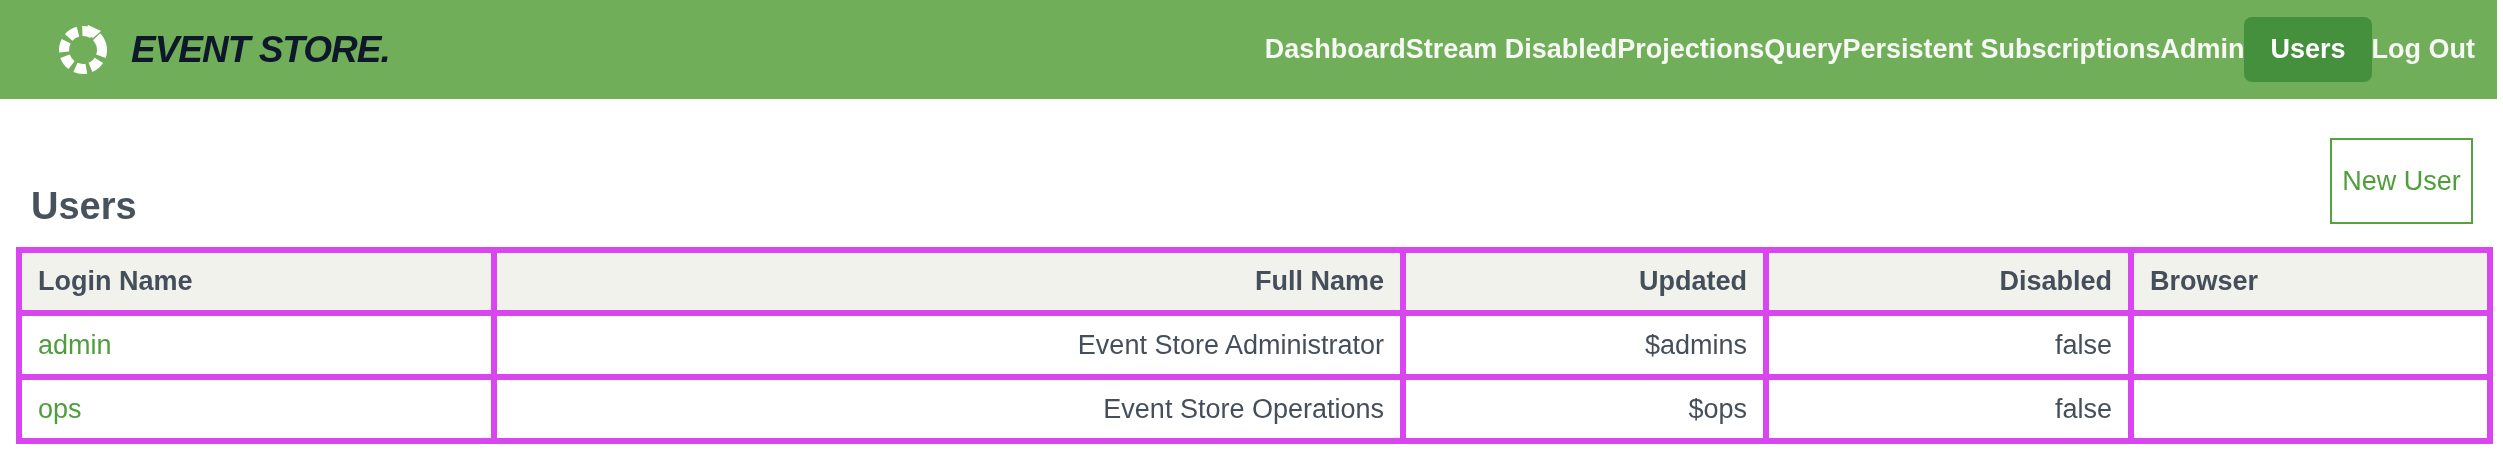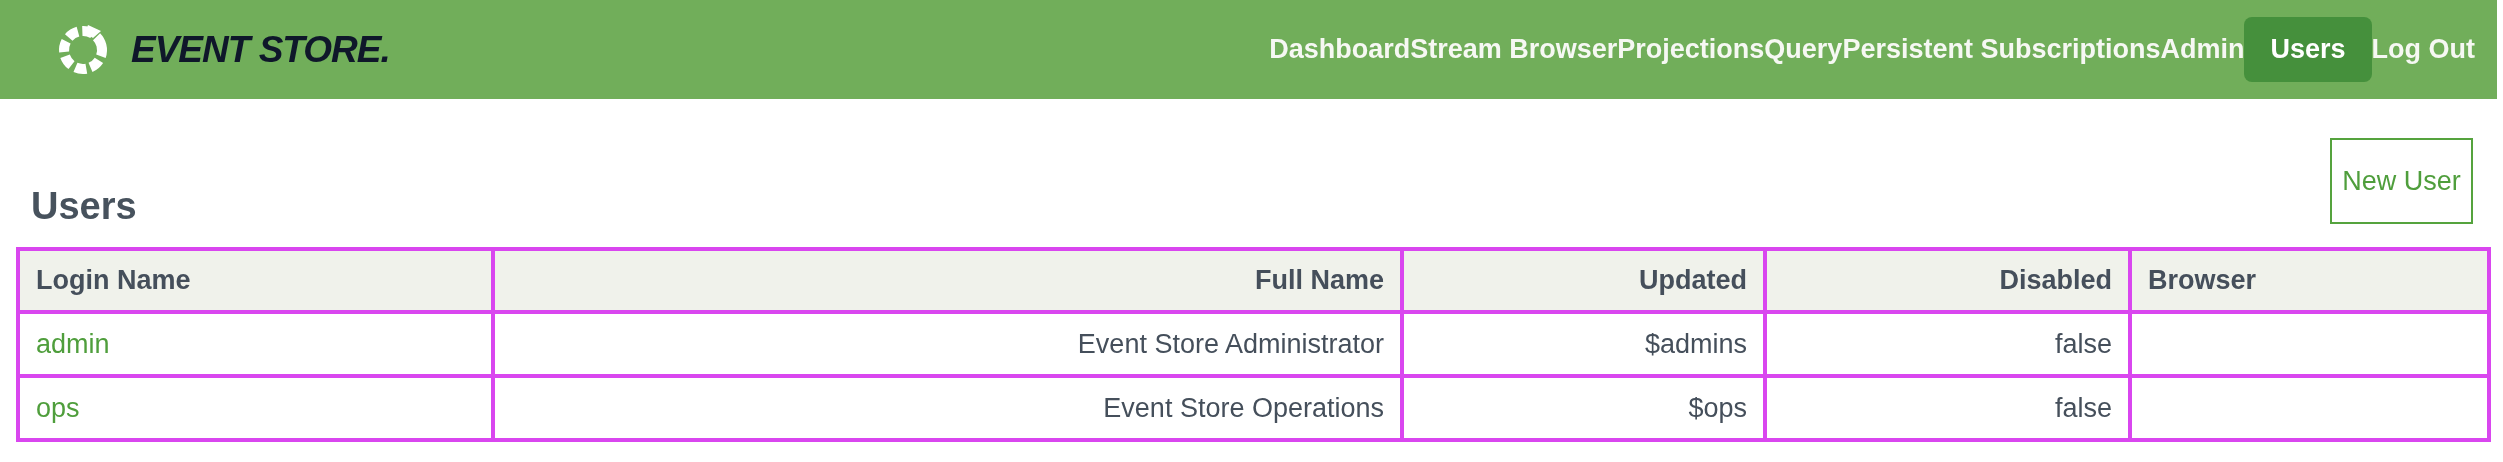"Stream Browser" a.nav-item { text: Browser -> Disabled }
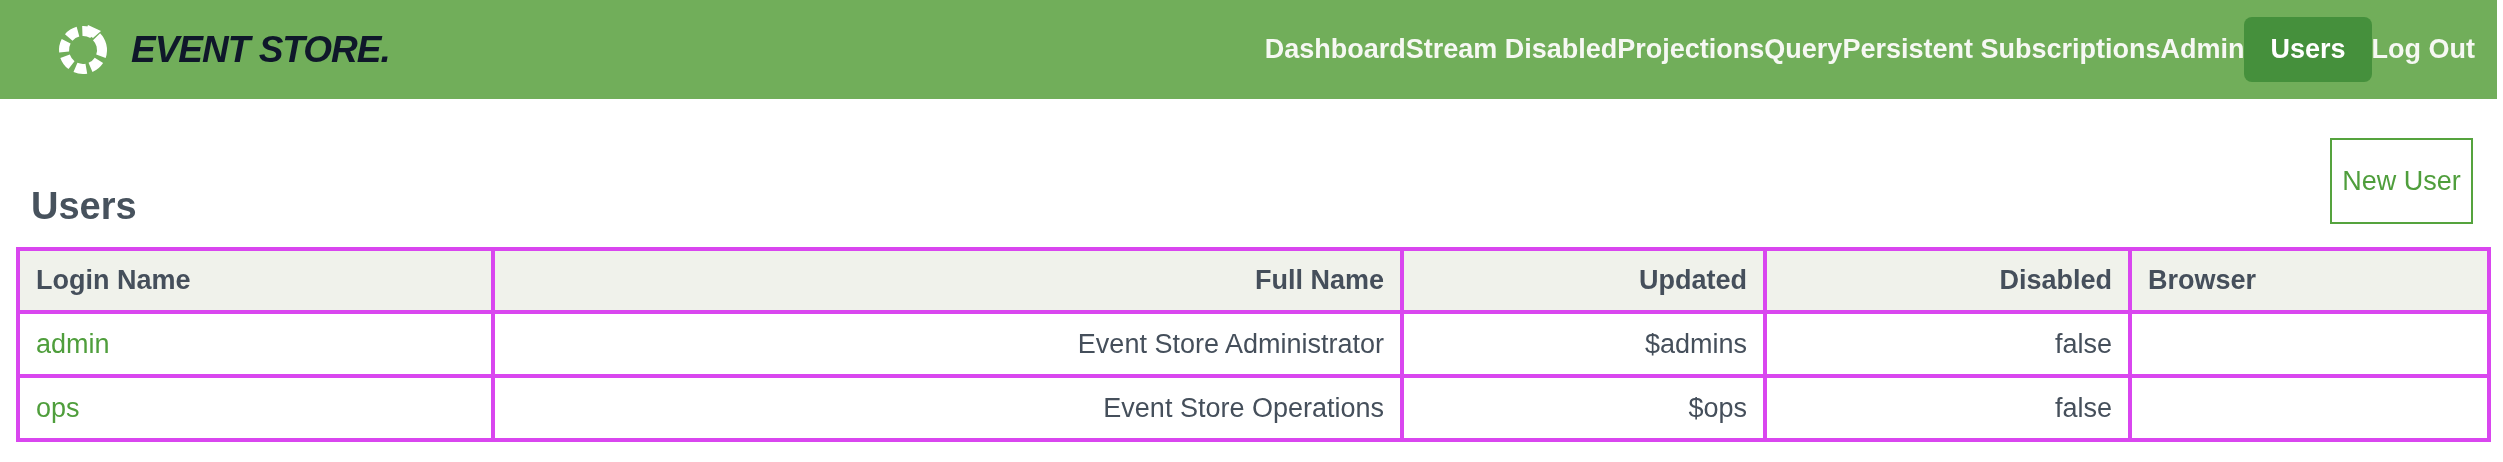"Login Name" .users-table th, .users-table td { border: 4px solid #d946ef -> 6px solid #d946ef }
